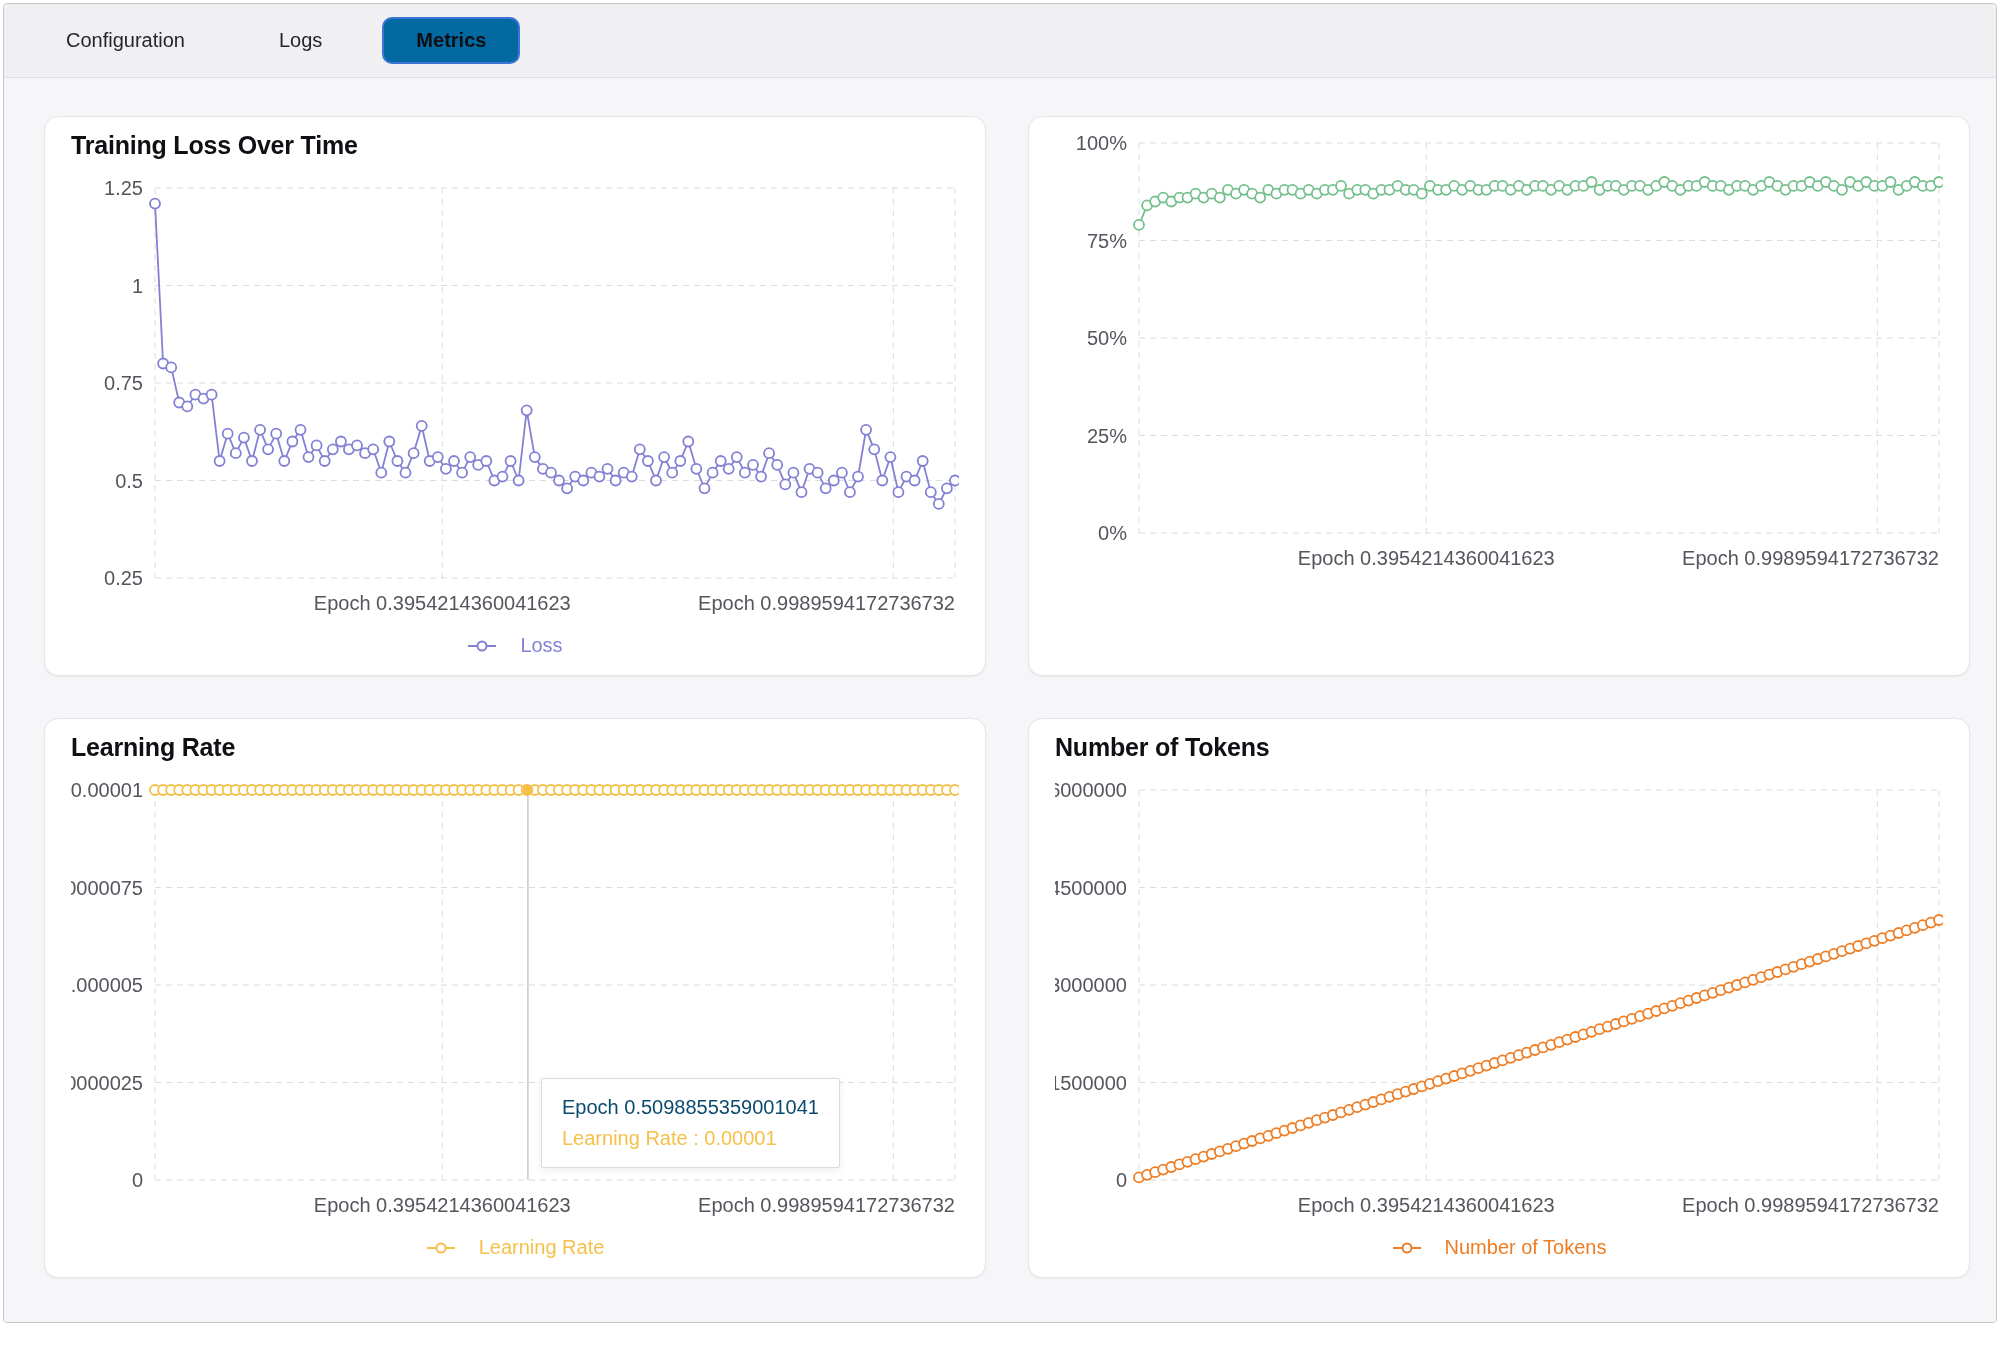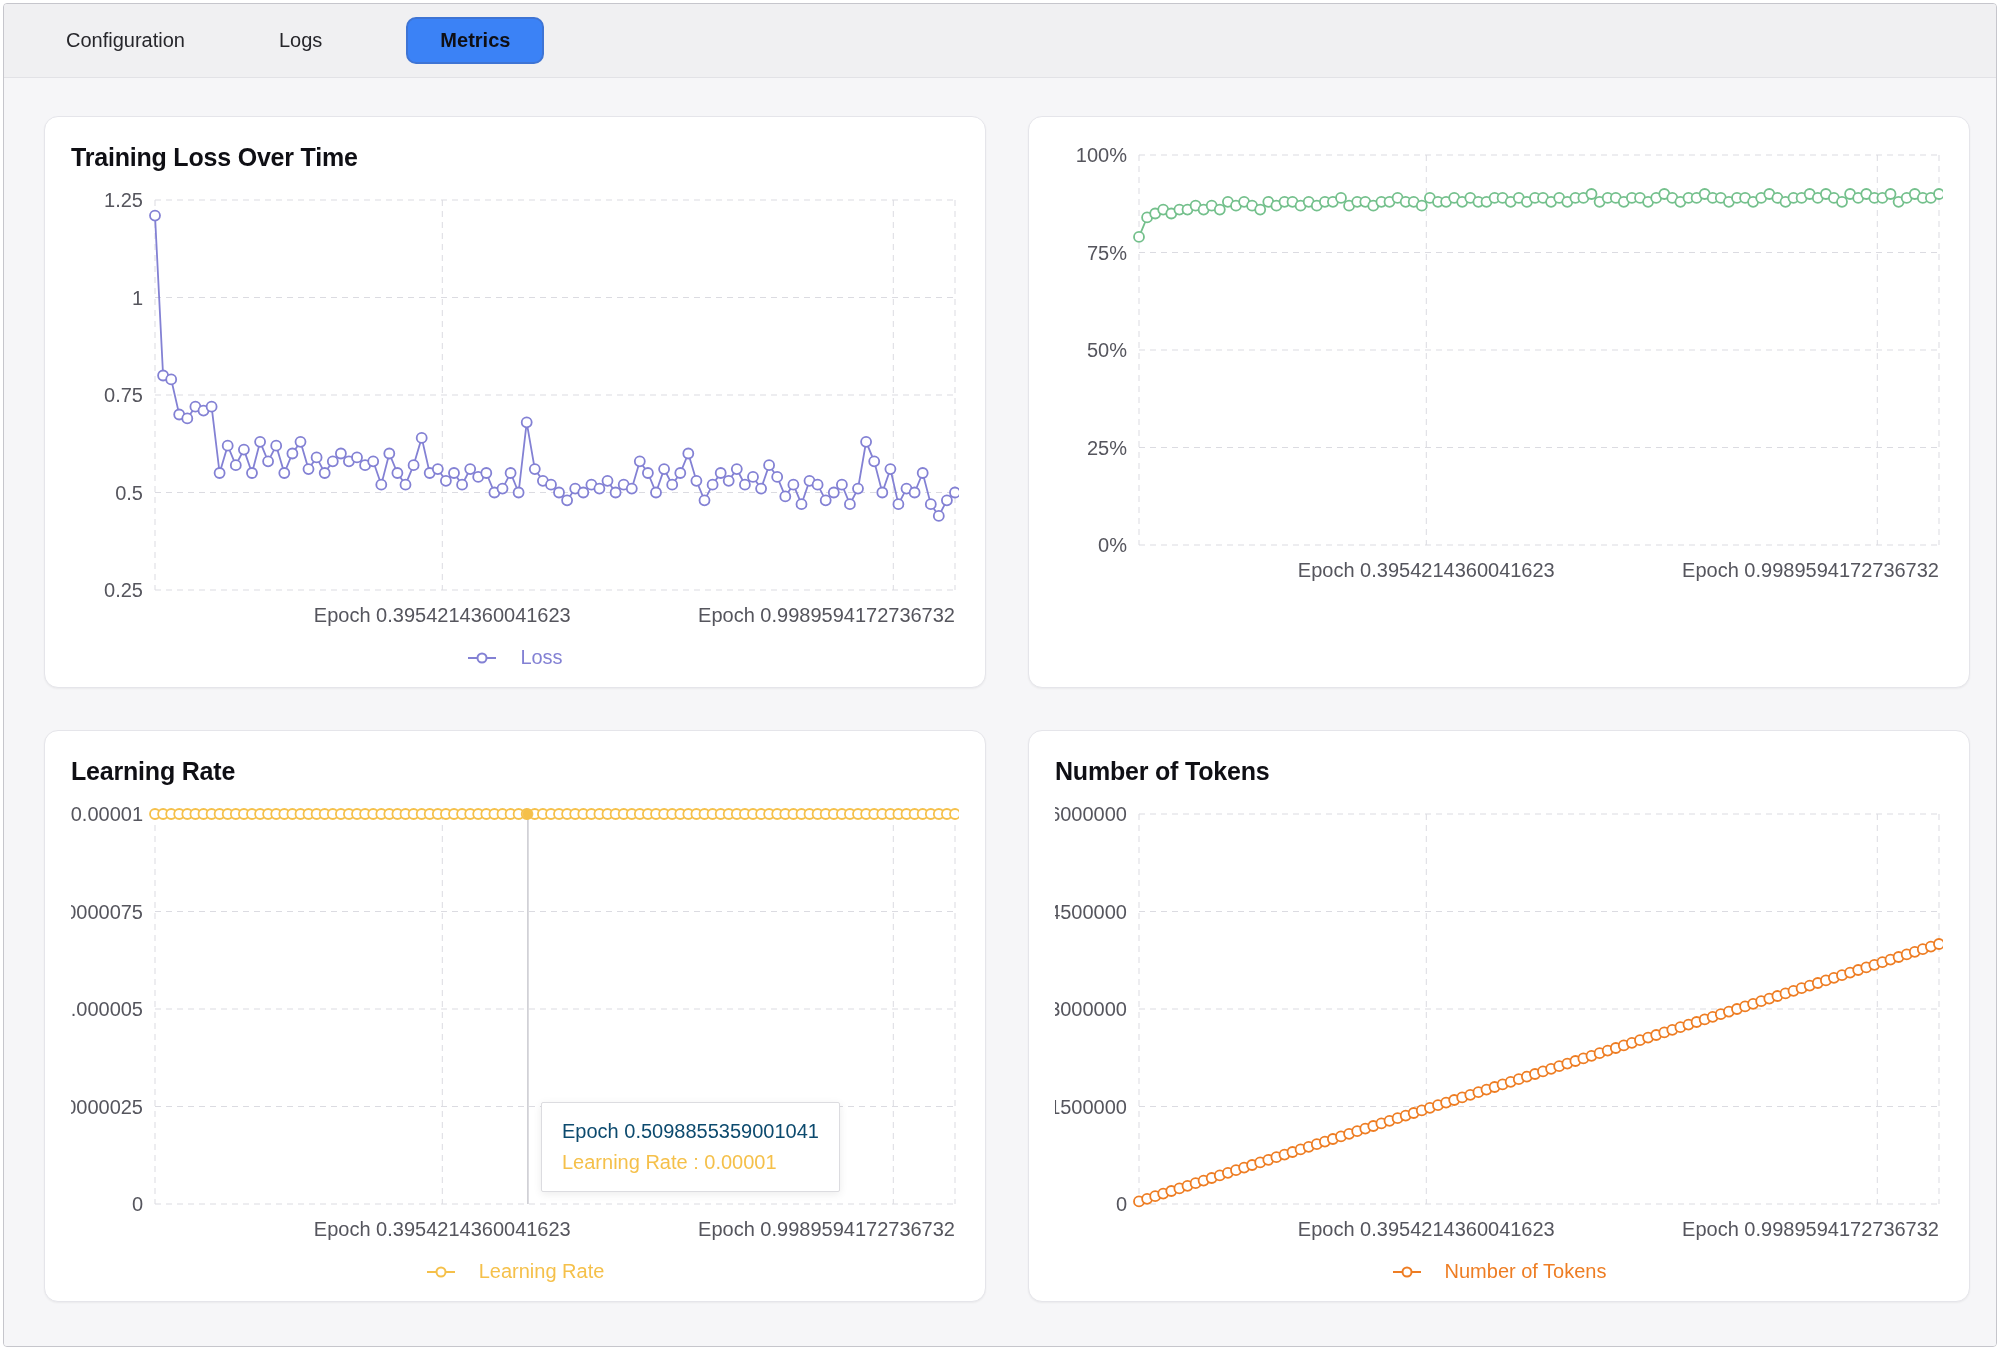"Metrics" .tab.active { background: #3b82f6 -> #0369a1; margin-left: 24px -> none }
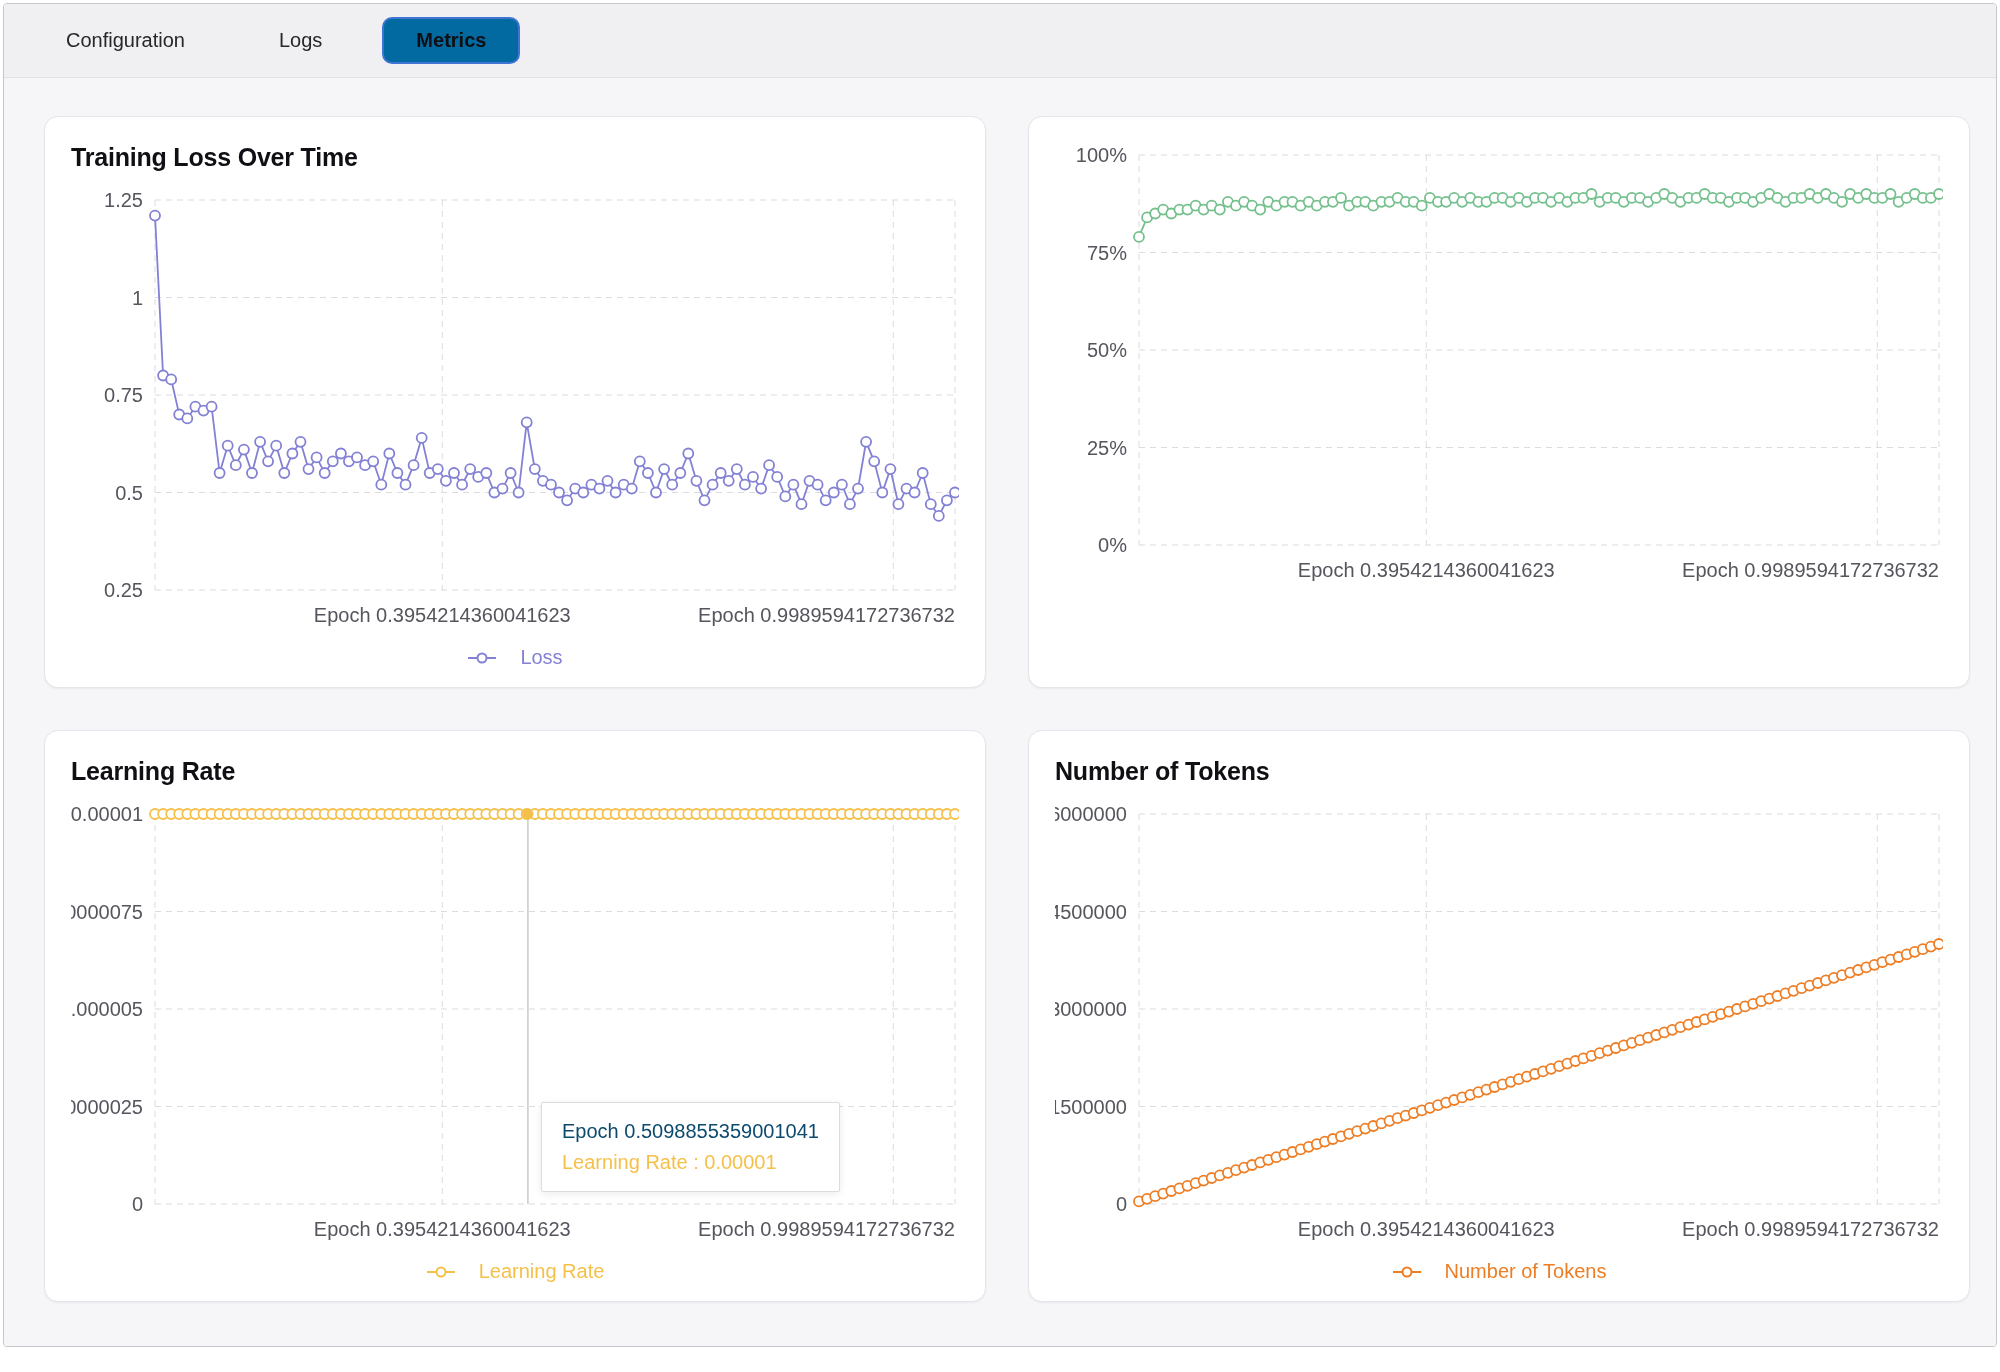"Training Loss Over Time" .card { padding: 26px 26px 18px -> 14px 26px 18px }
